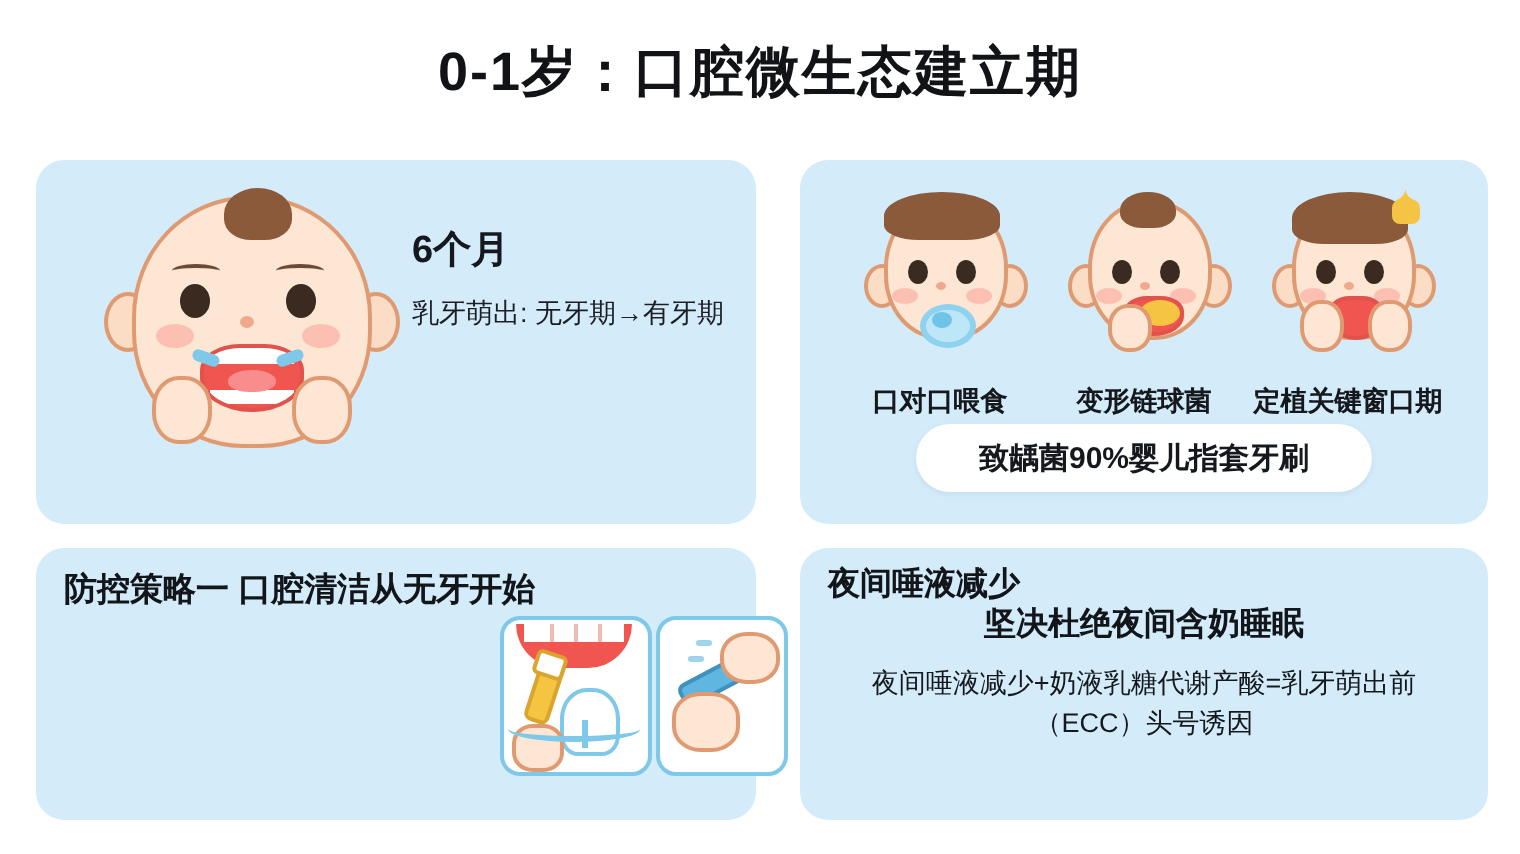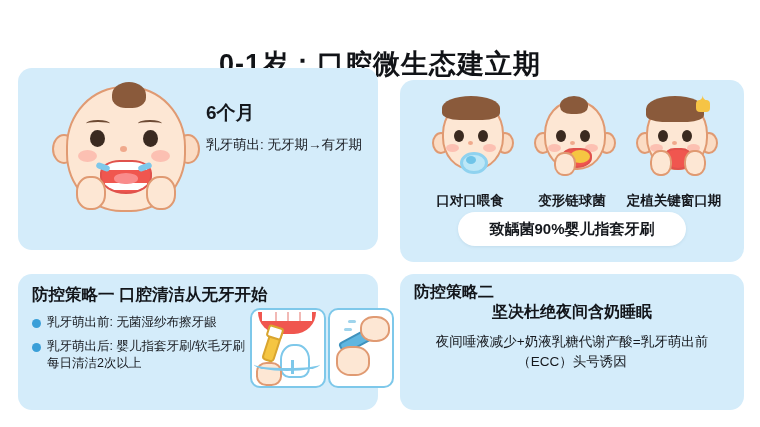"0-1岁：口腔微生态建立期" .title { margin-top: 28px -> none }
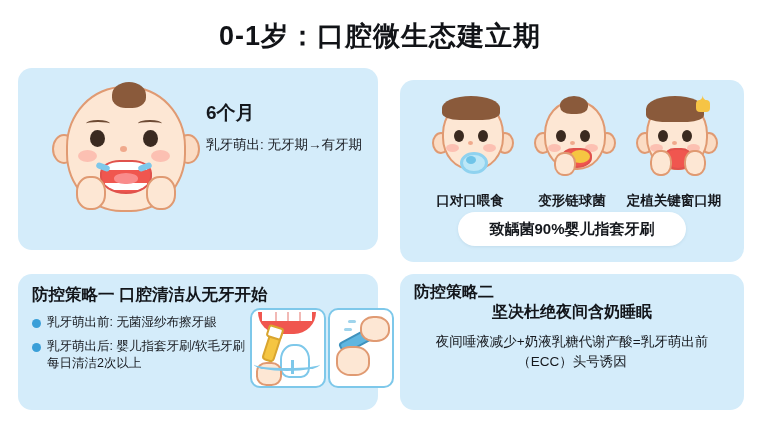"6个月" #panel-tl { top: 68px -> 80px }
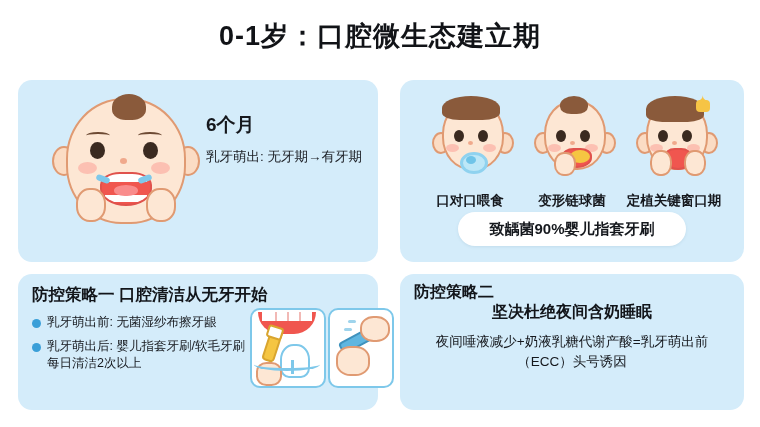"防控策略二" div.br-h1 { text: 防控策略二 -> 夜间唾液减少 }
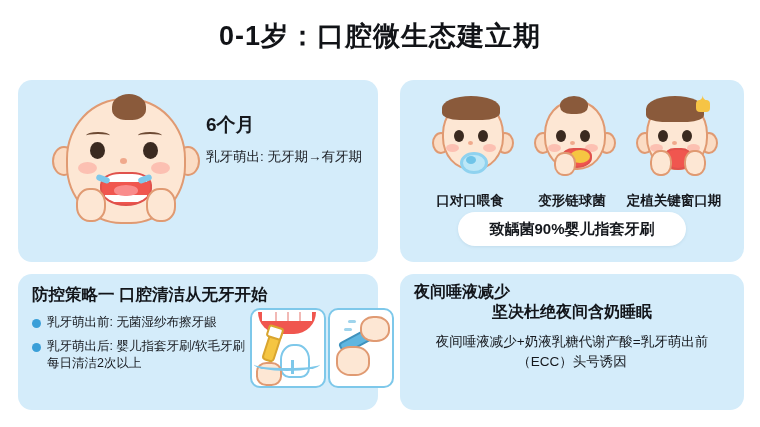"乳牙萌出前: 无菌湿纱布擦牙龈" div.bullets { html: <div> <div> <span></span> <span>乳牙萌出前: 无菌湿纱布擦牙龈</span> </div> <div> <span></span> <span>乳牙萌出后: 婴儿指套牙刷/软毛牙刷每日清洁2次以上</span> </div> </div> -> none }
